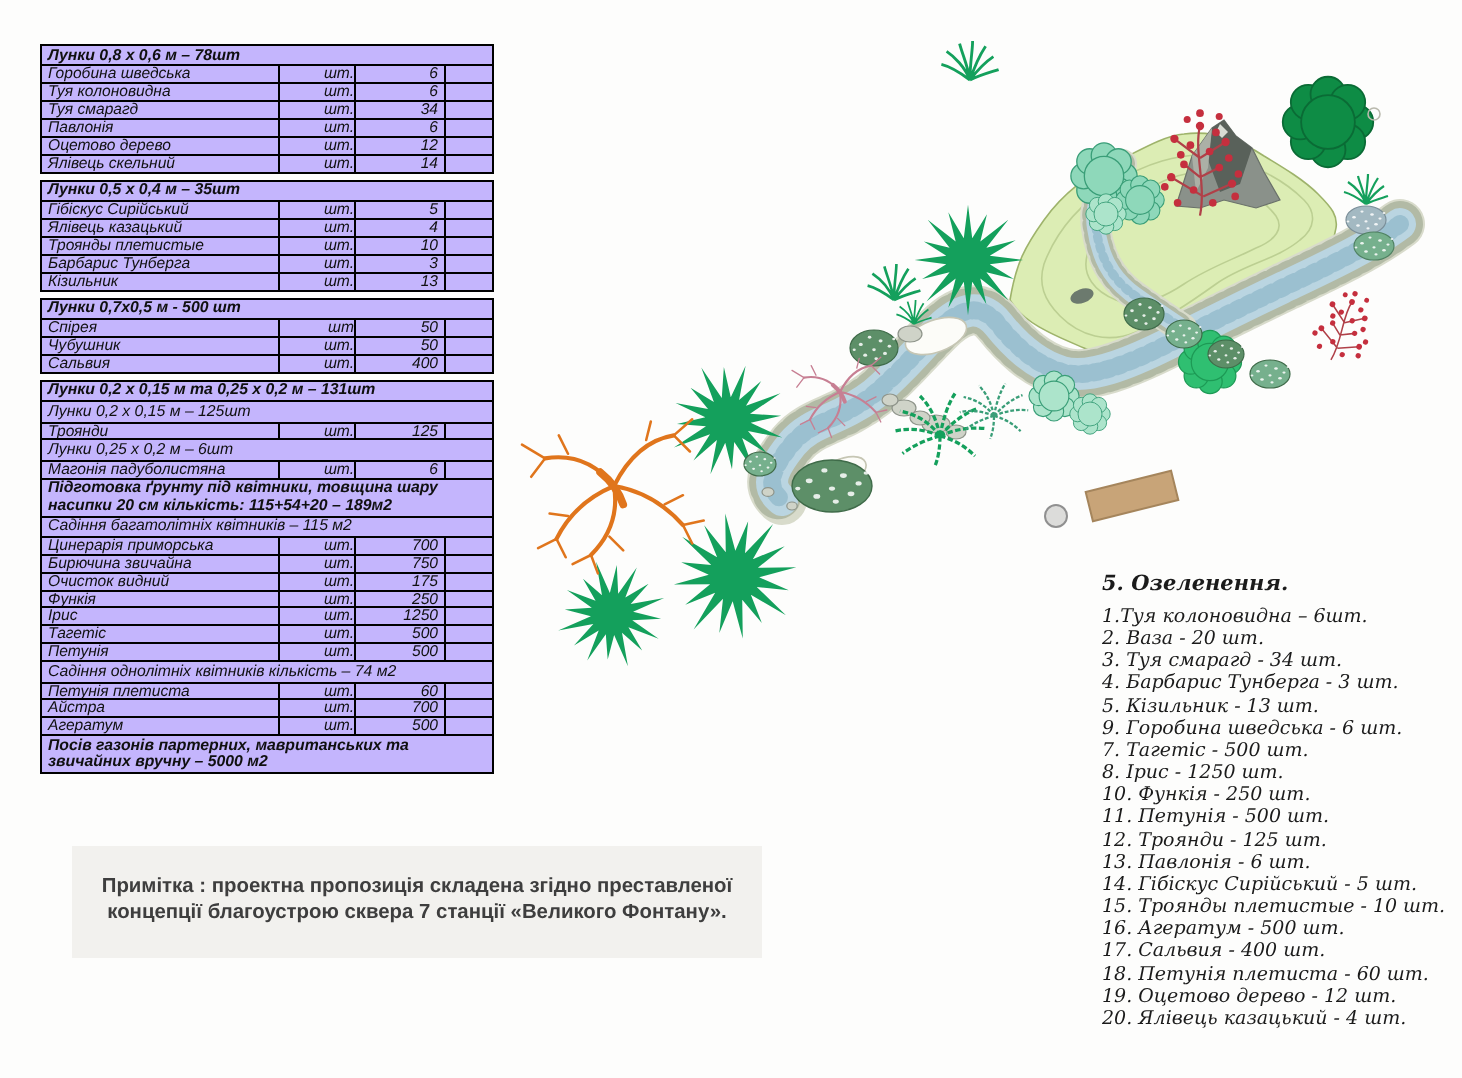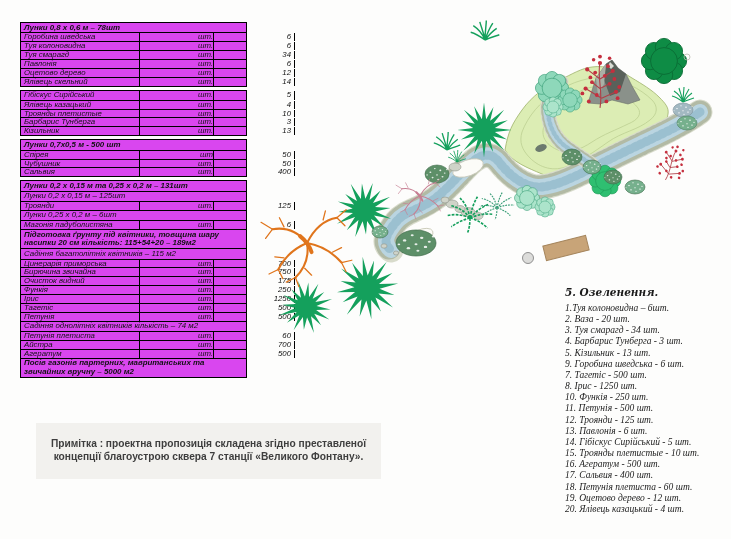"Лунки 0,8 х 0,6 м" .tsection { background: #d946ef -> #c4b5fd }
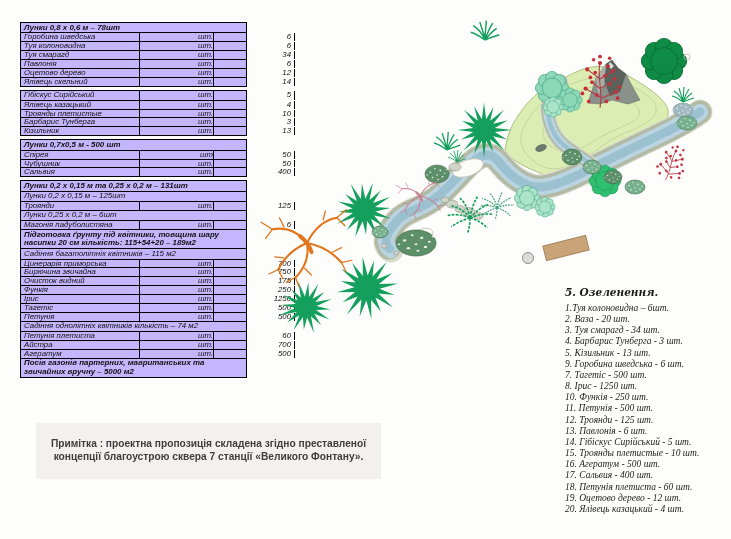"Горобина шведська" .item-row { gap: 36px -> none }
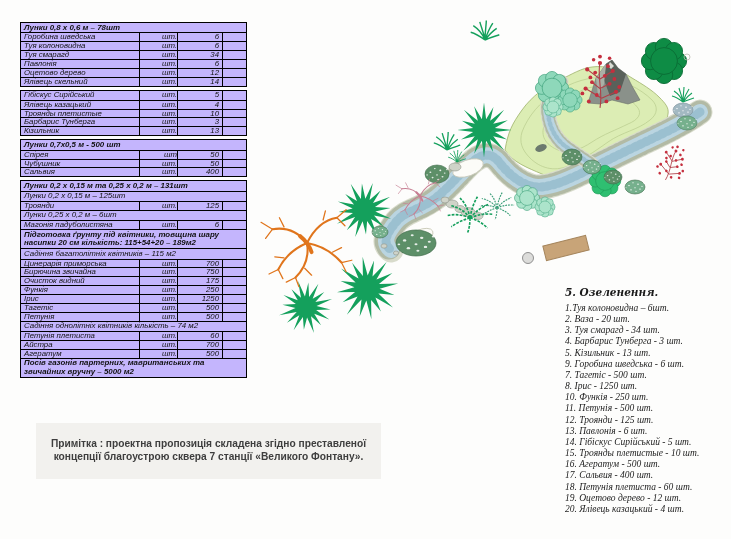"Лунки 0,5 х 0,4 м" div.trow { html: none -> <div>Лунки 0,5 х 0,4 м – 35шт</div> }
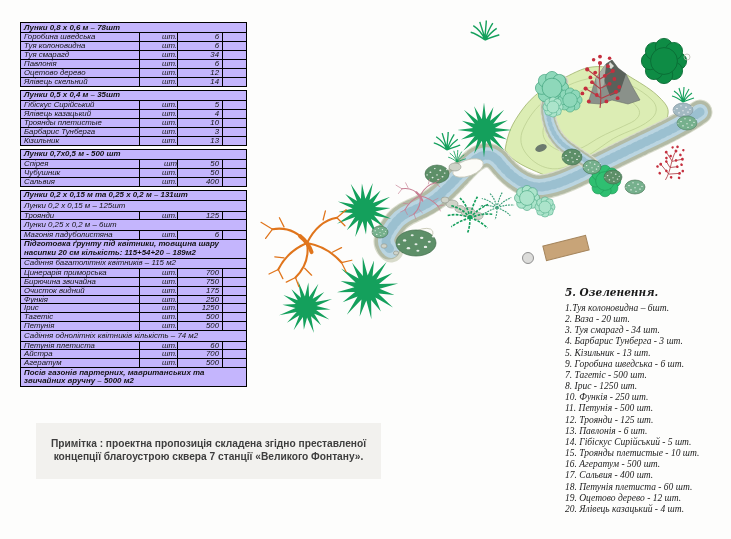"5. Озеленення." .legend { left: 565px -> 551px }
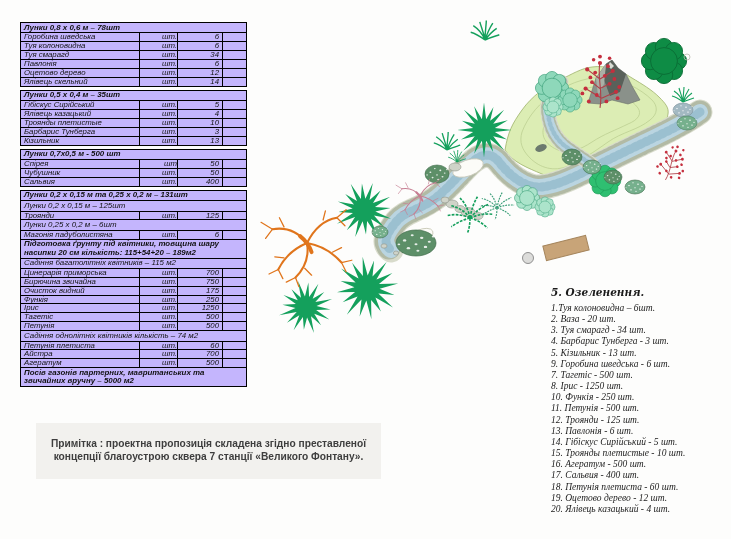"1.Туя колоновидна – 6шт." .legend-item { font-family: Liberation Serif, serif -> none }
